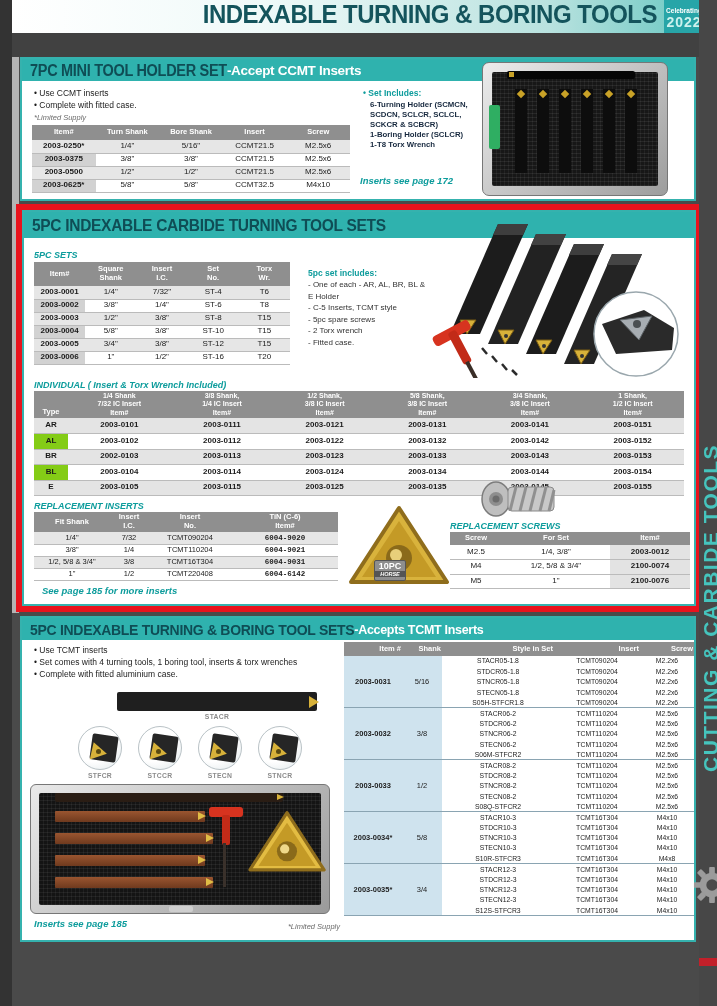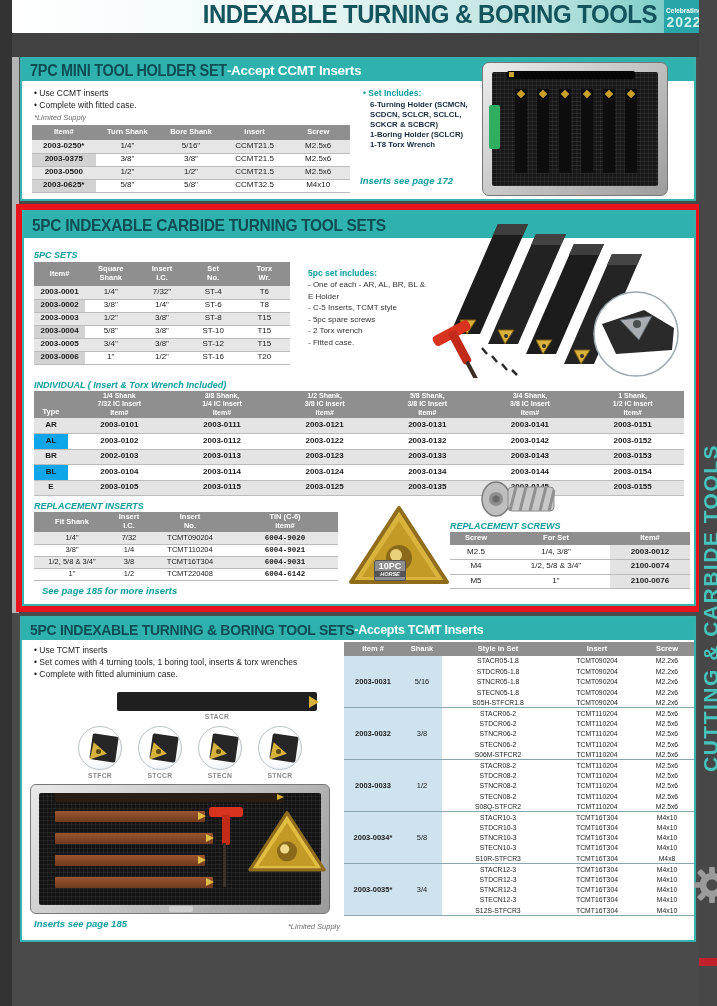"AL" .tind td:first-child { background: #0ea5e9 -> #84cc16 }
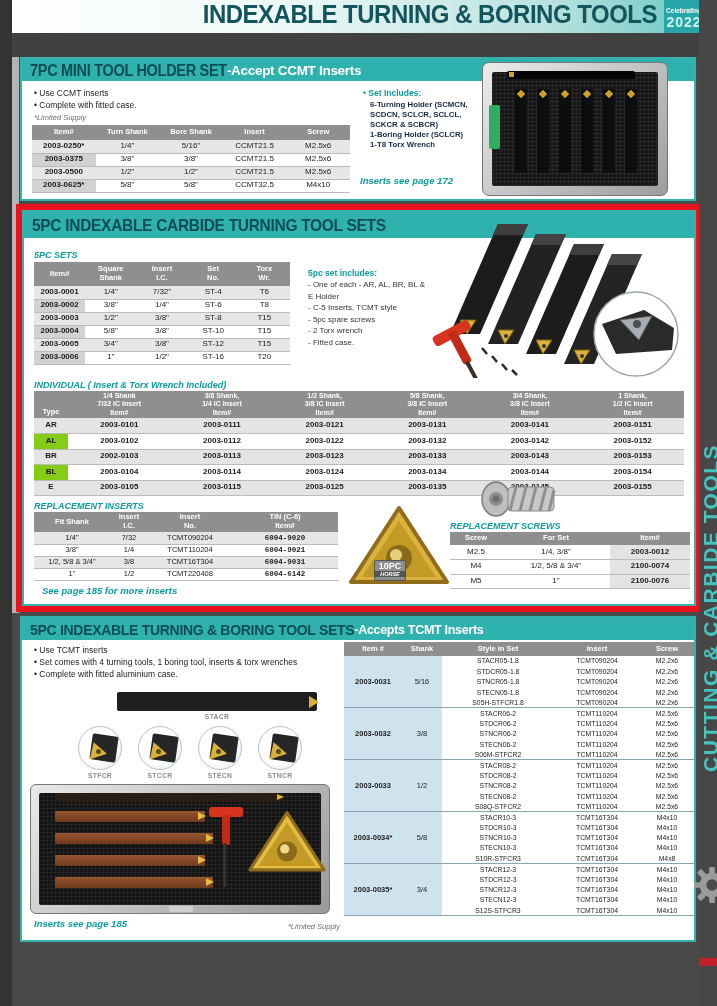"Item #" .t3 th { text-align: none -> right }
